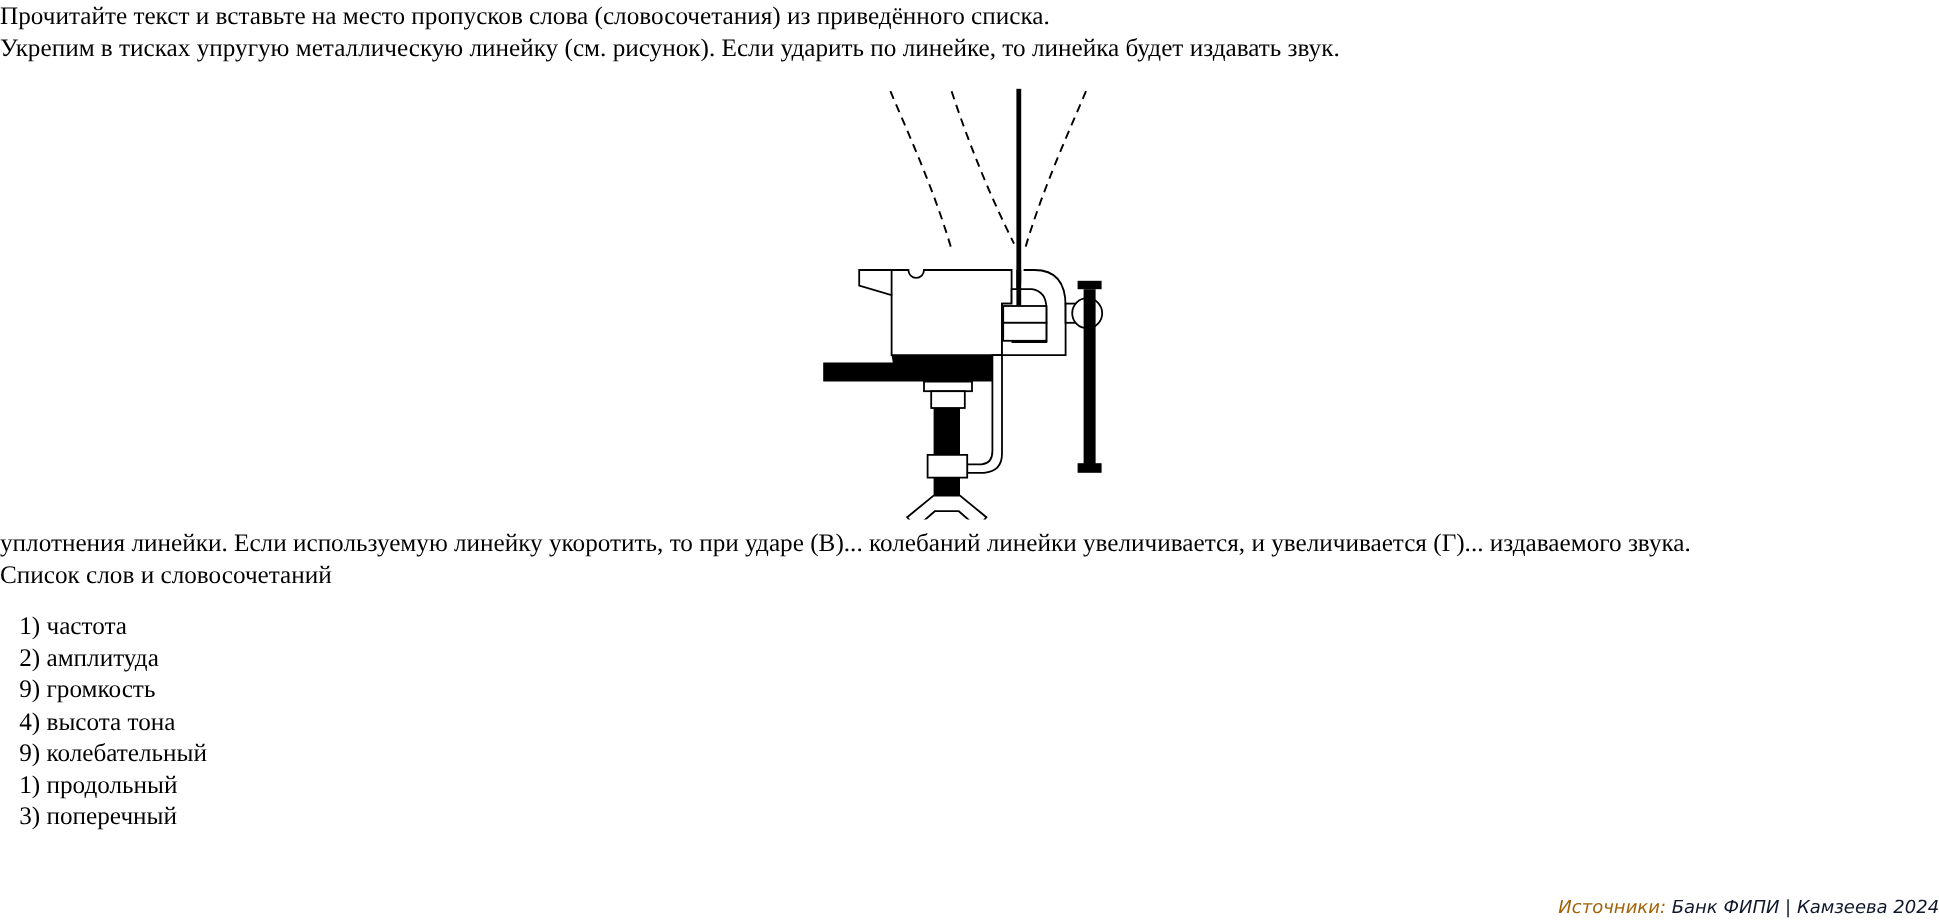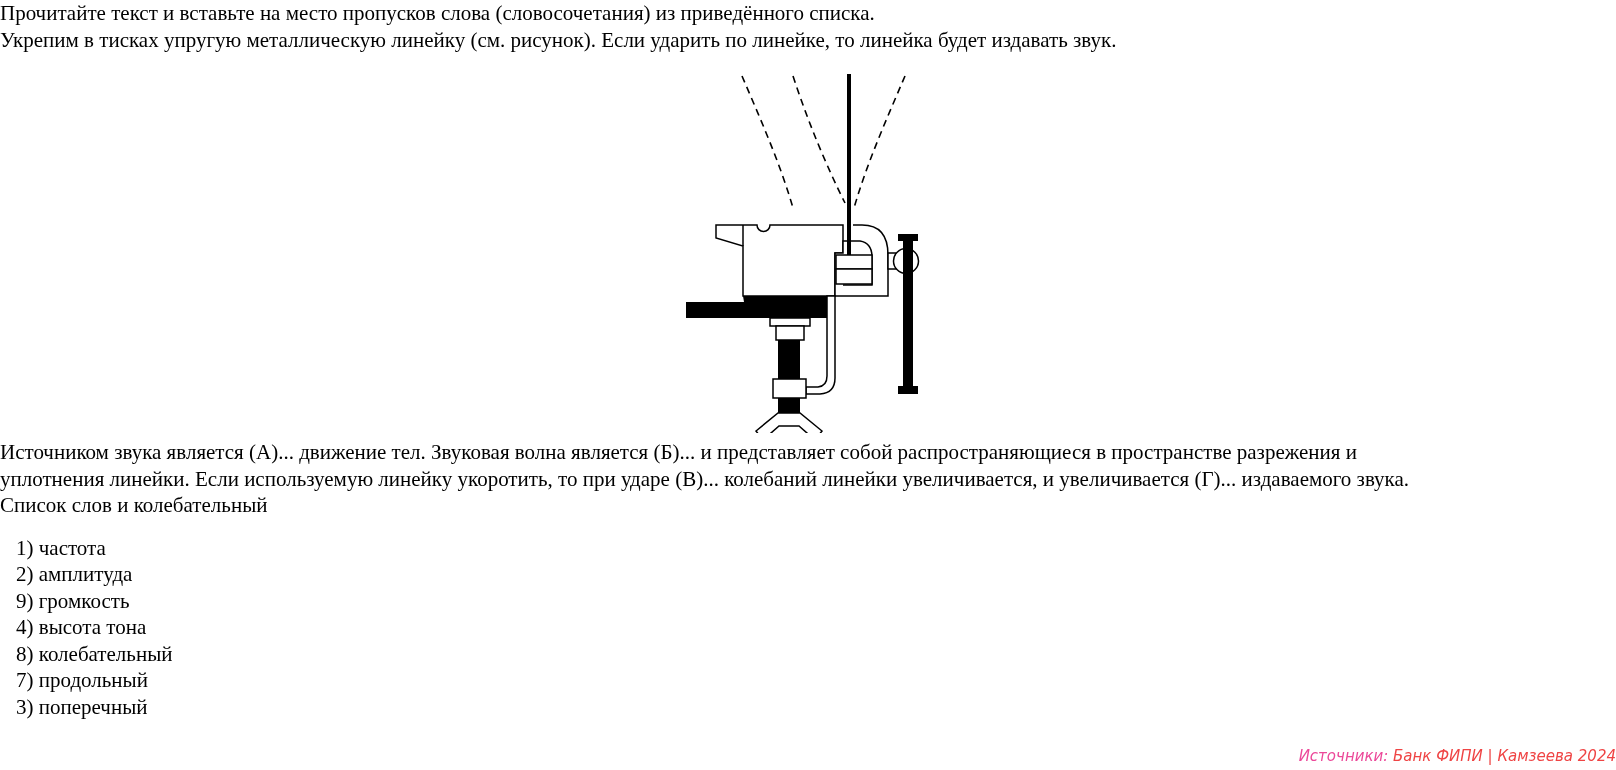"Источником звука является (А)..." span.line { html: <span>Источником звука является (А)... движение тел. Звуковая волна является (Б)... и представляет собой распространяющиеся в пространстве разрежения и</span> -> none }
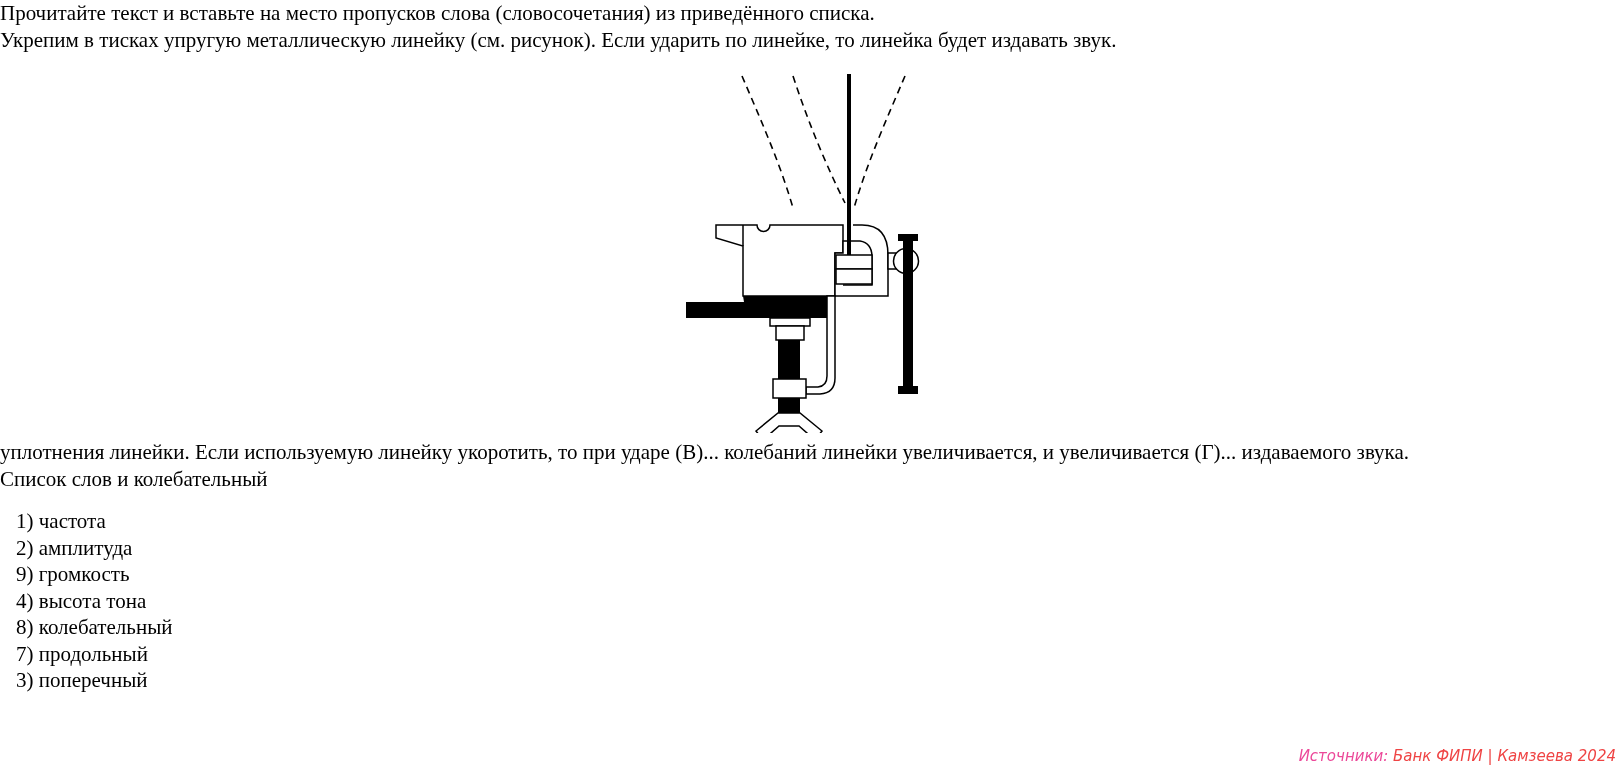"Список слов и колебательный" span.list-title { text: колебательный -> словосочетаний }
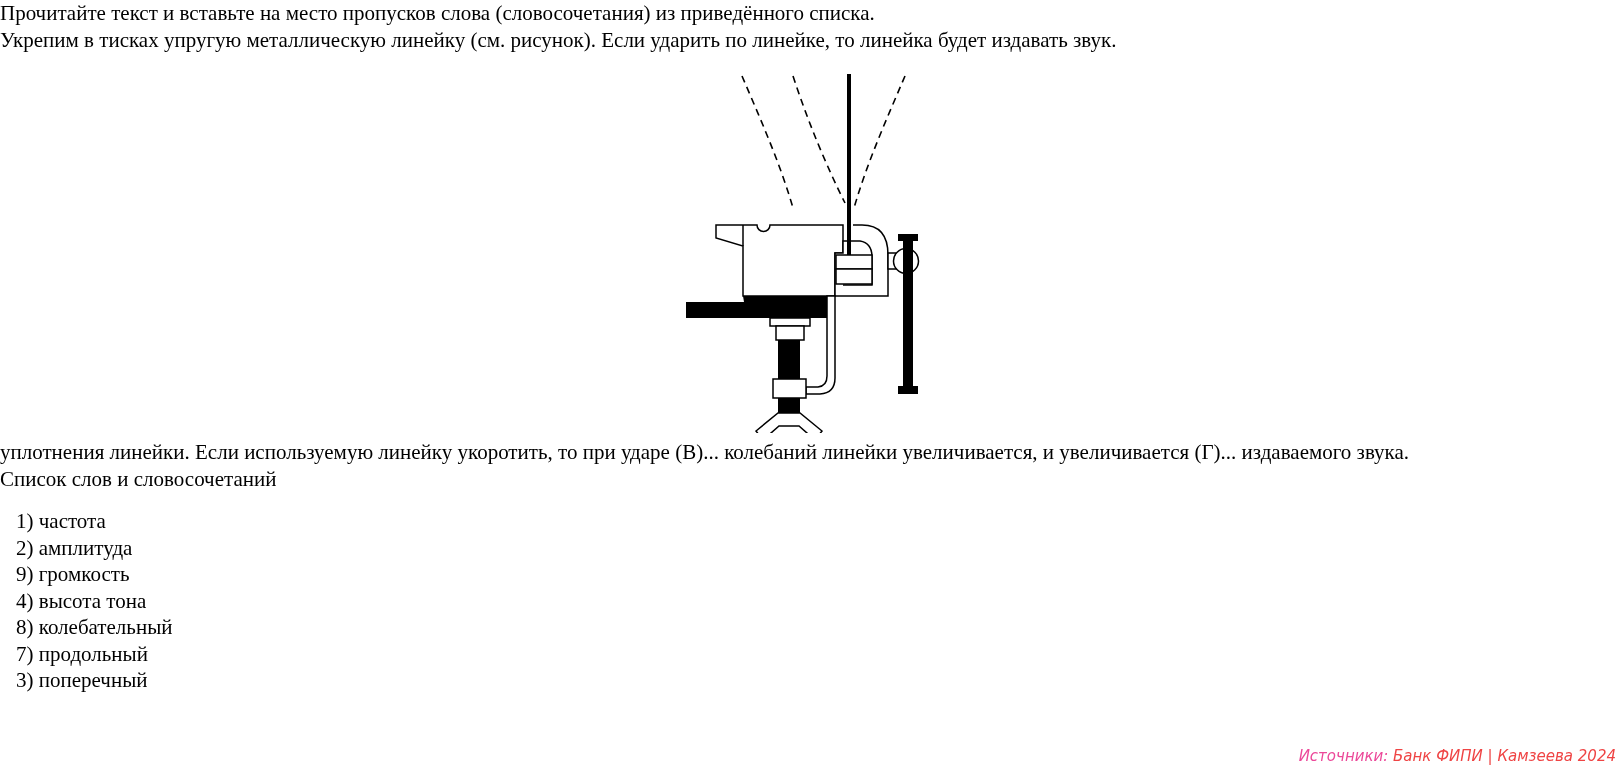"8) колебательный" li { text: 8 -> 9 }
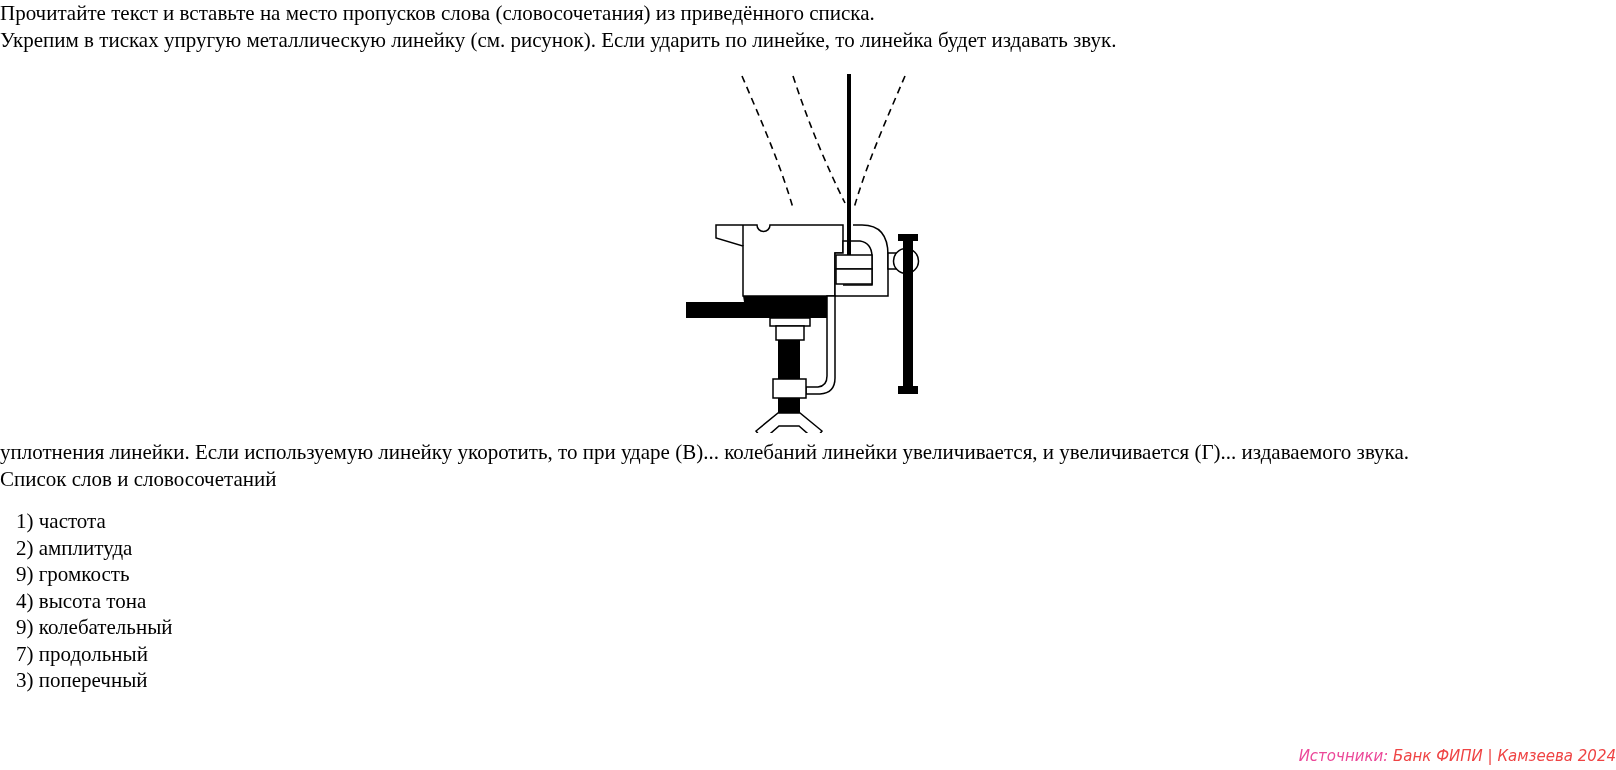"7) продольный" li { text: 7 -> 1 }
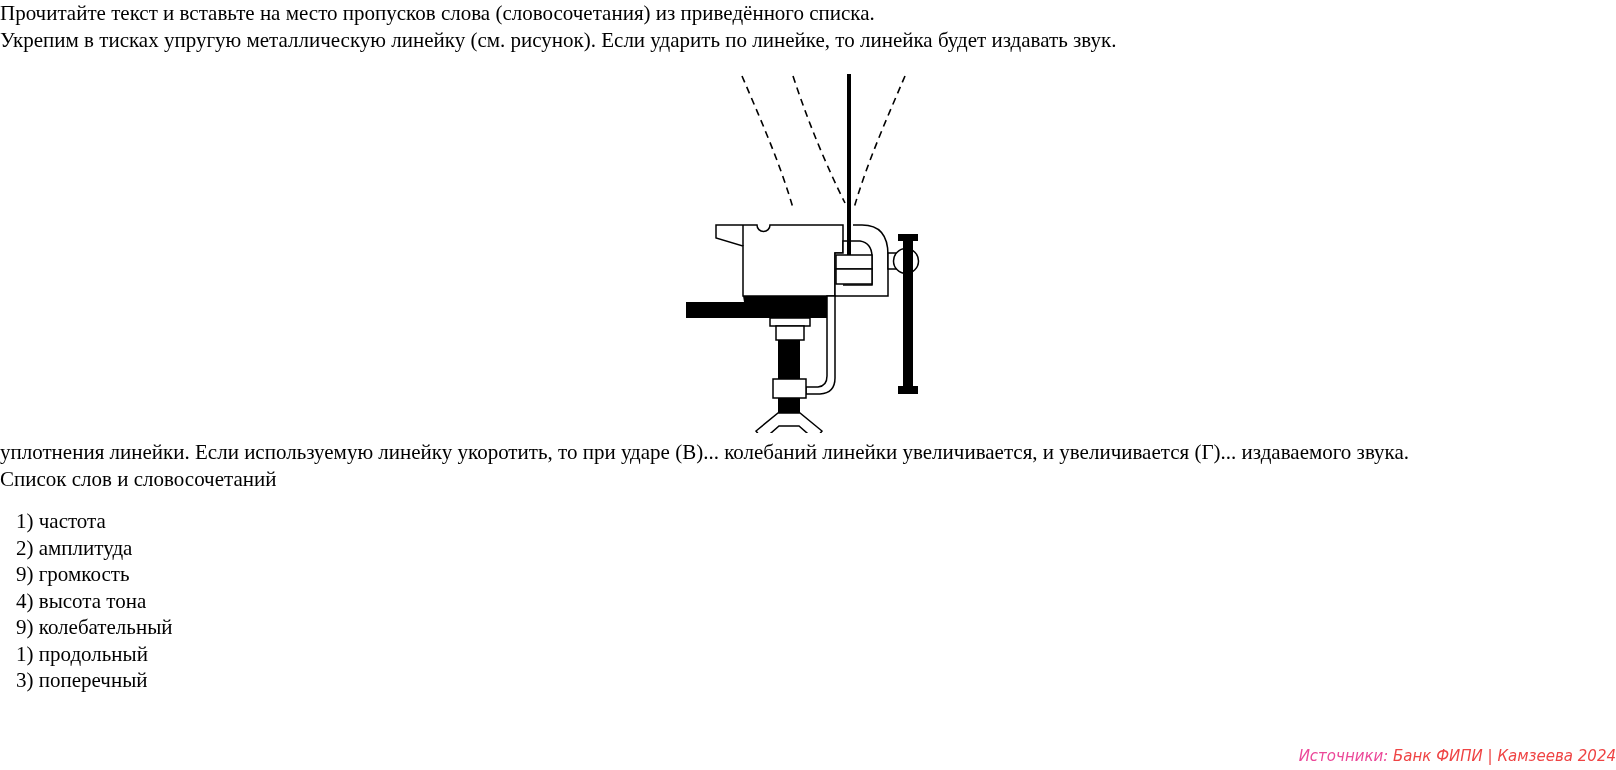"Источники:" .sources .label { color: #ec4899 -> #a16207 }
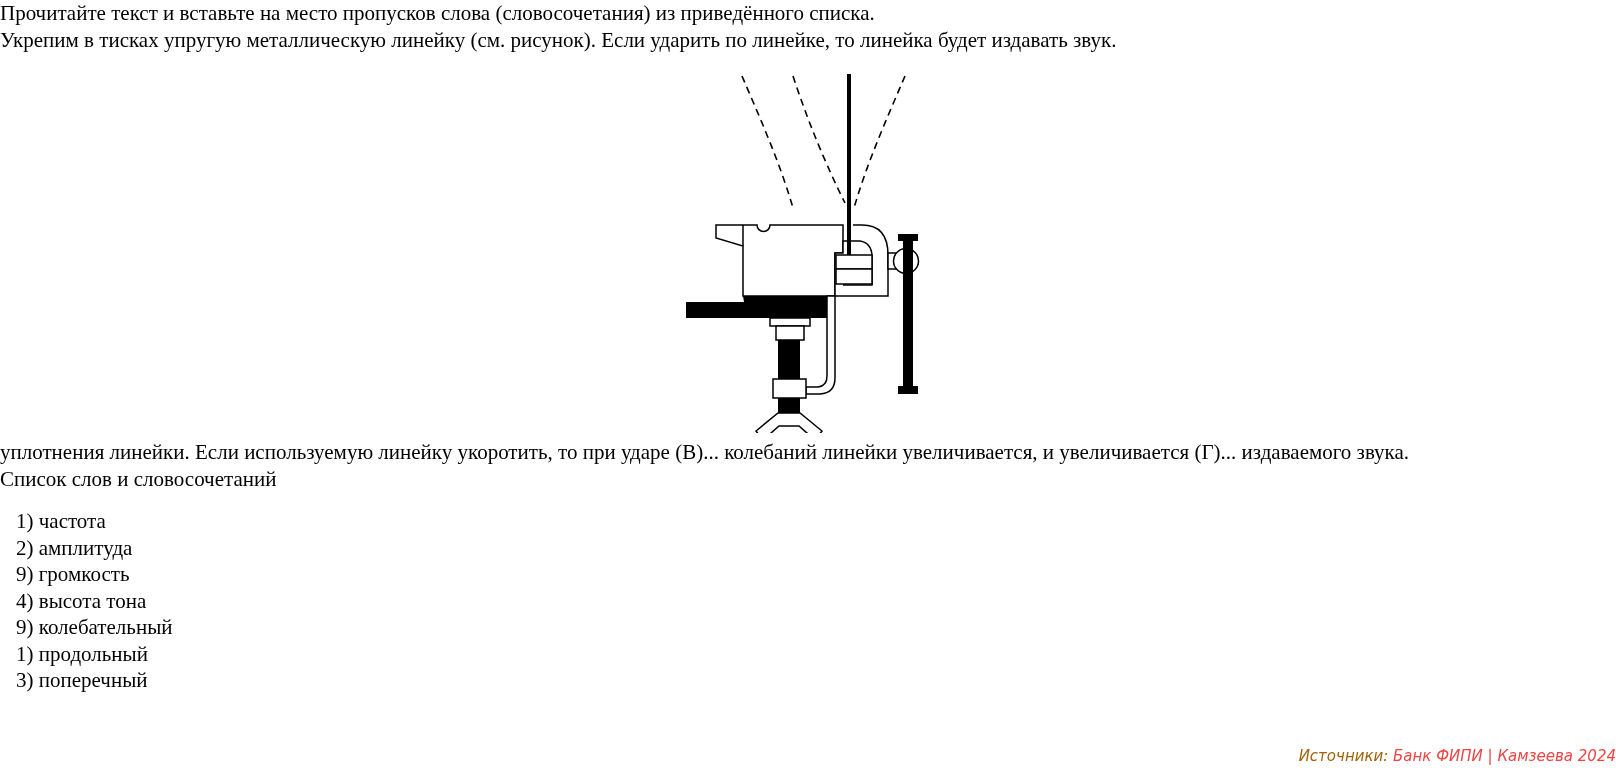"Банк ФИПИ | Камзеева 2024" .sources .value { color: #ef4444 -> #0f172a }
